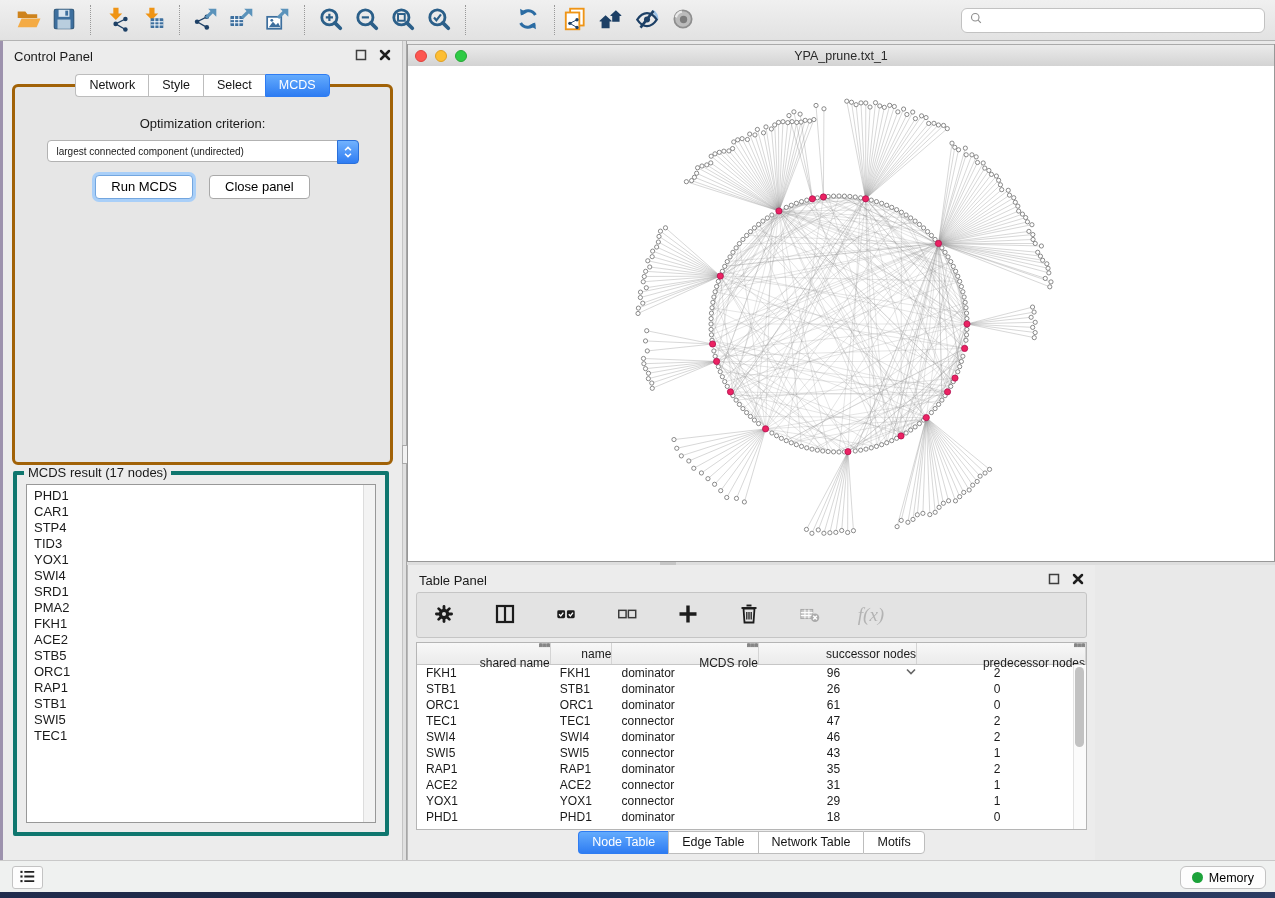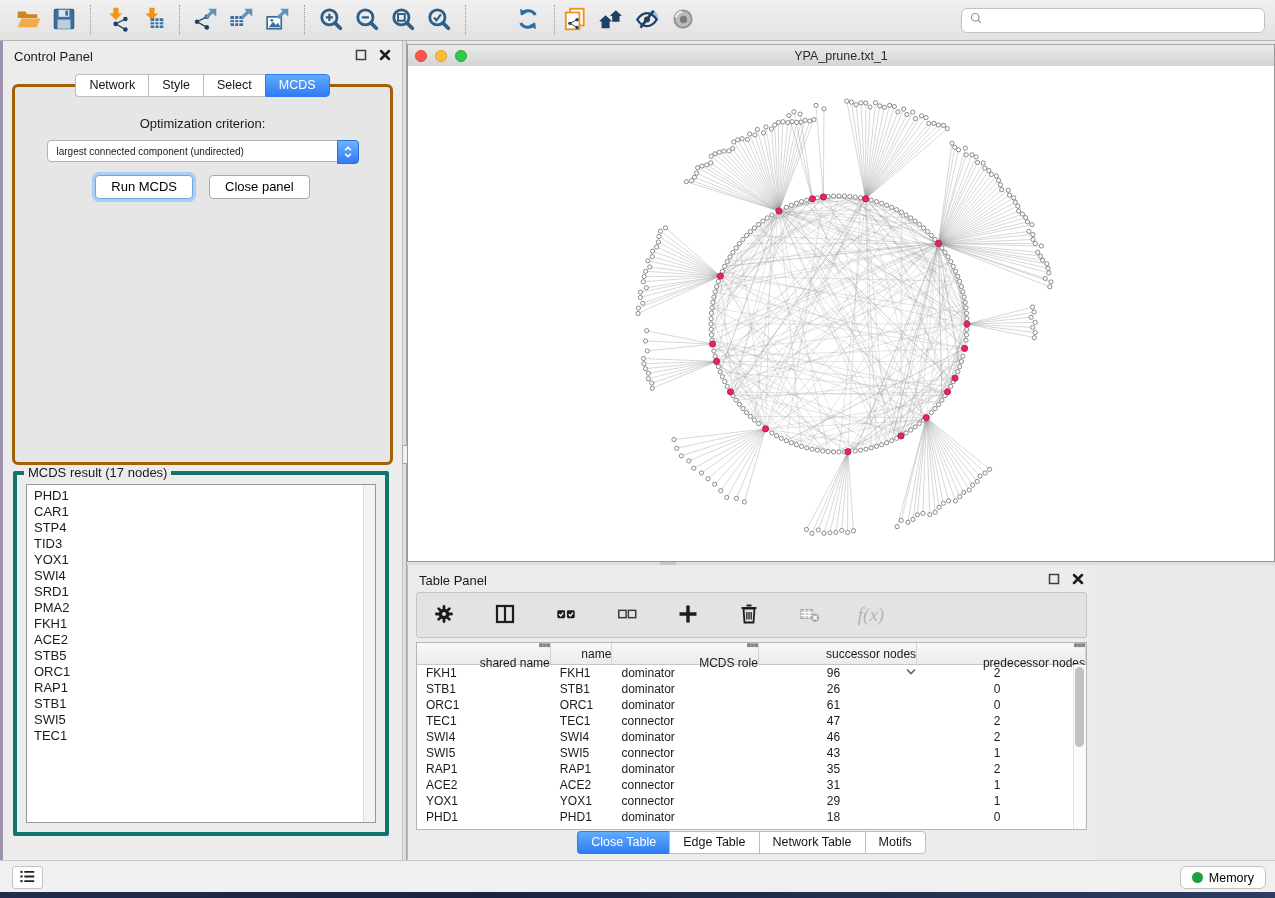"Close Table" span.seg-tab { text: Close -> Node }
